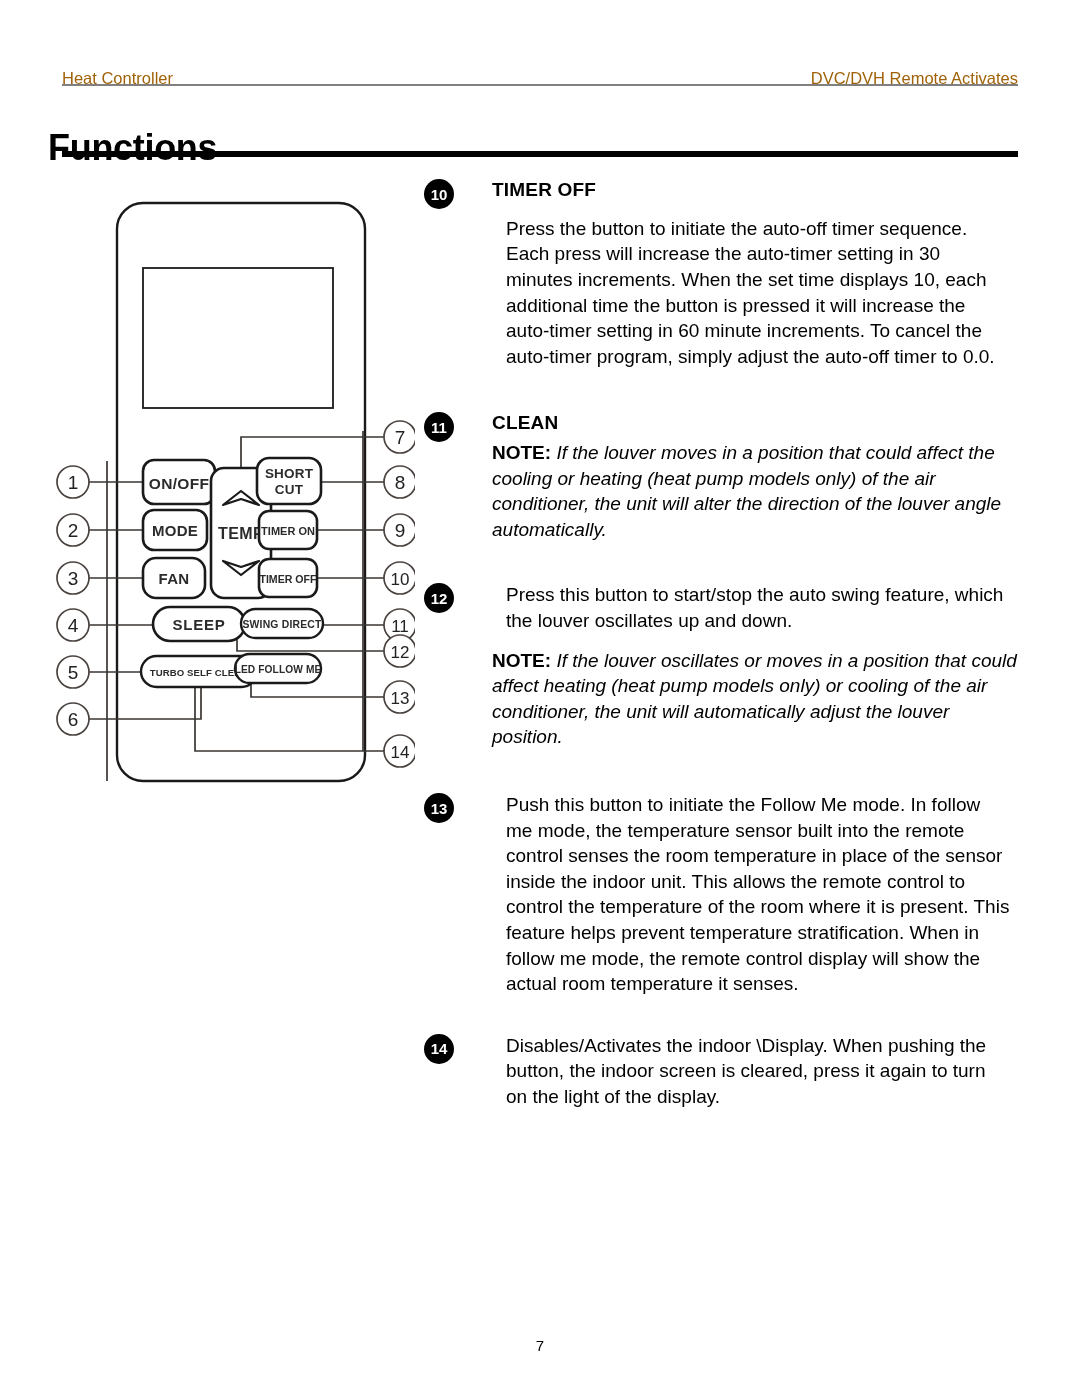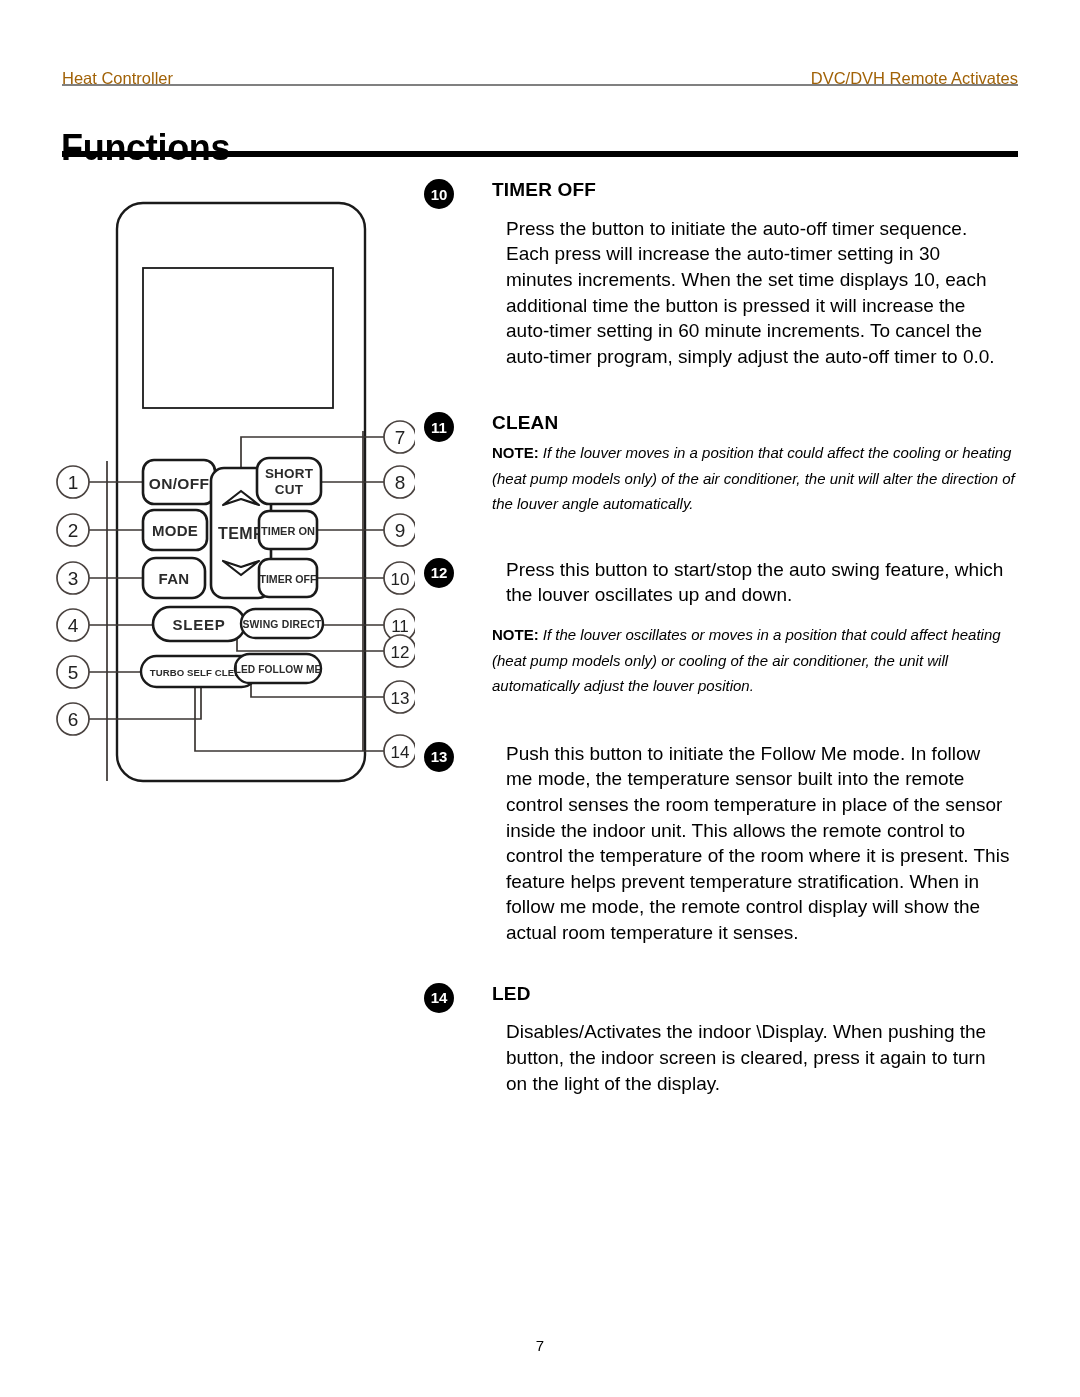"Functions" .page-title { left: 61px -> 48px }
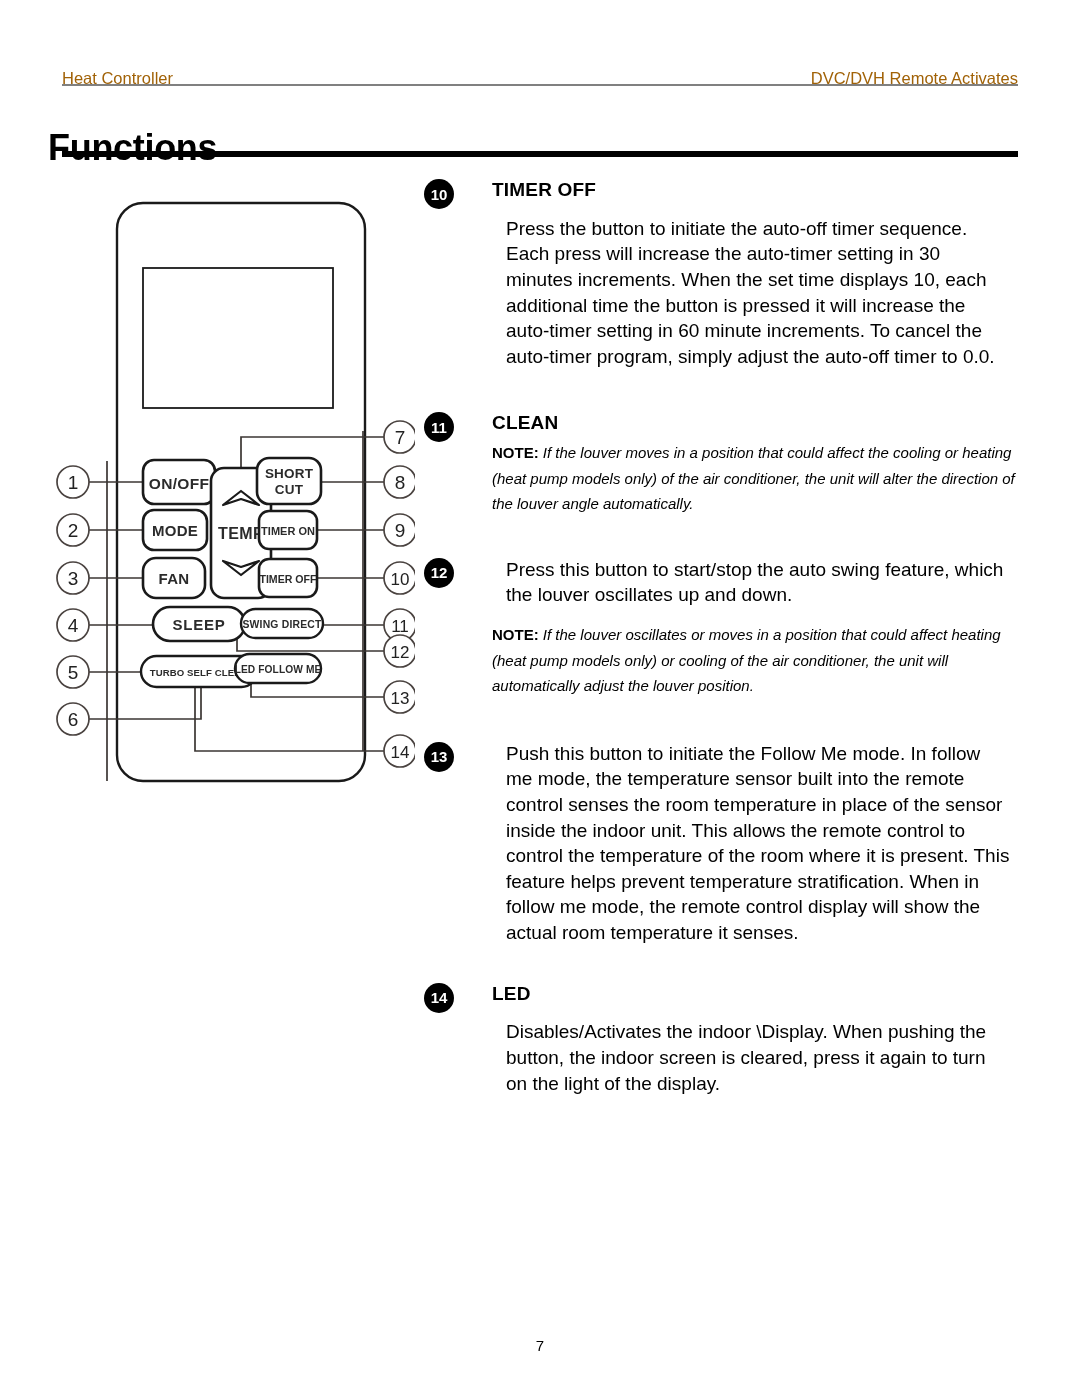"NOTE: If the louver moves" .fn-note { font-size: 15px -> 19px }
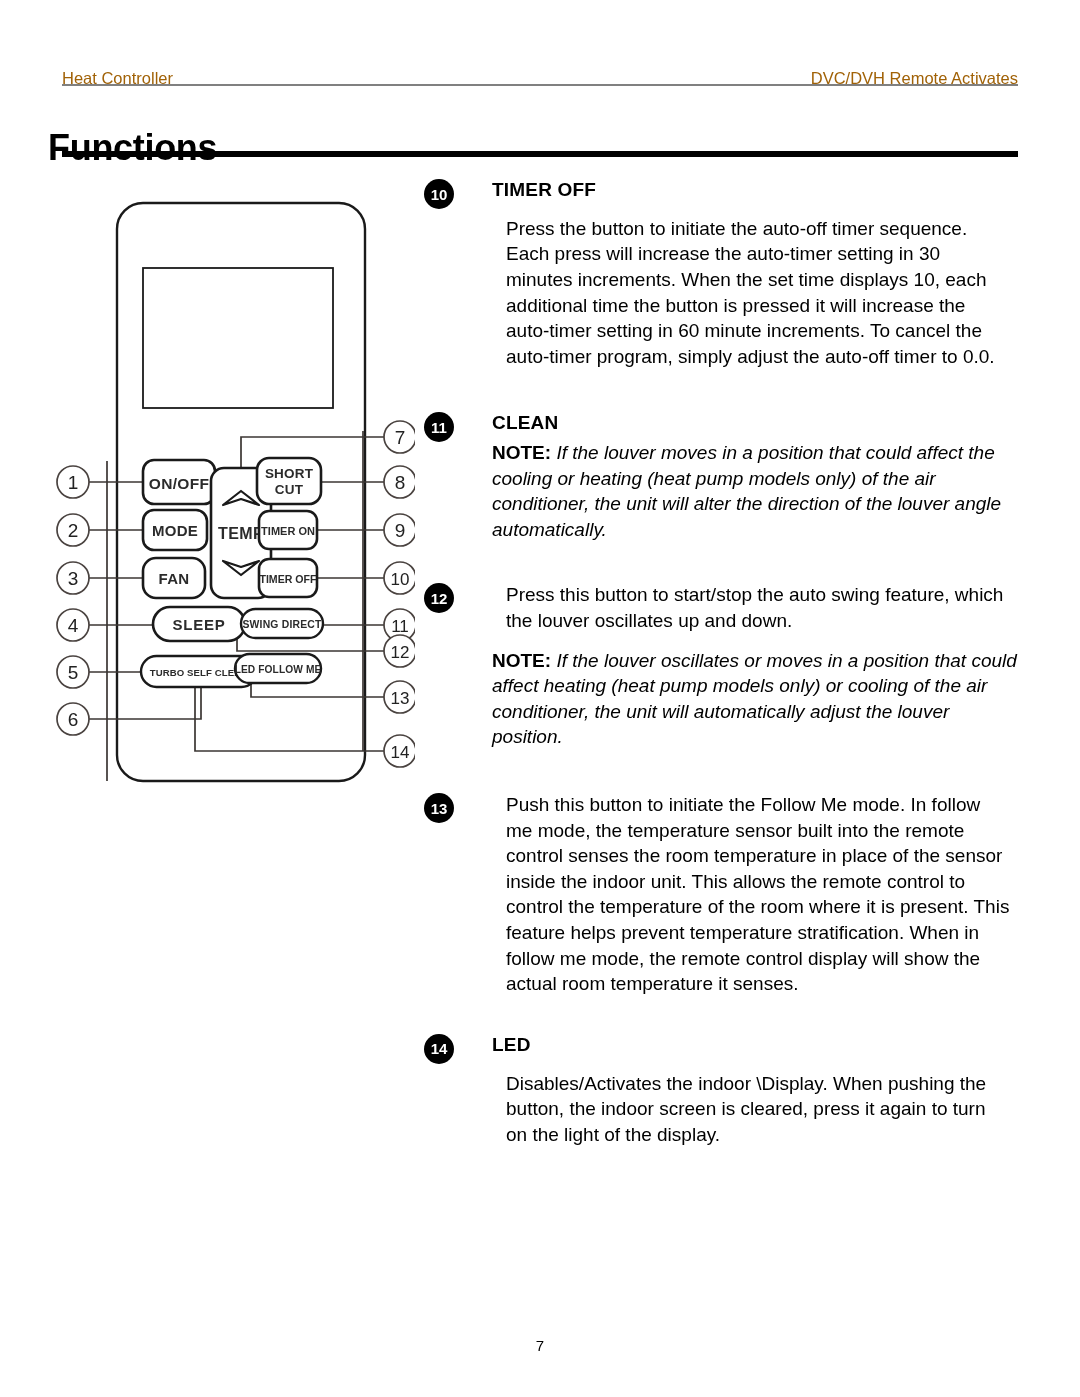"LED" h2.fn-title { html: <h2>LED</h2> -> none }
